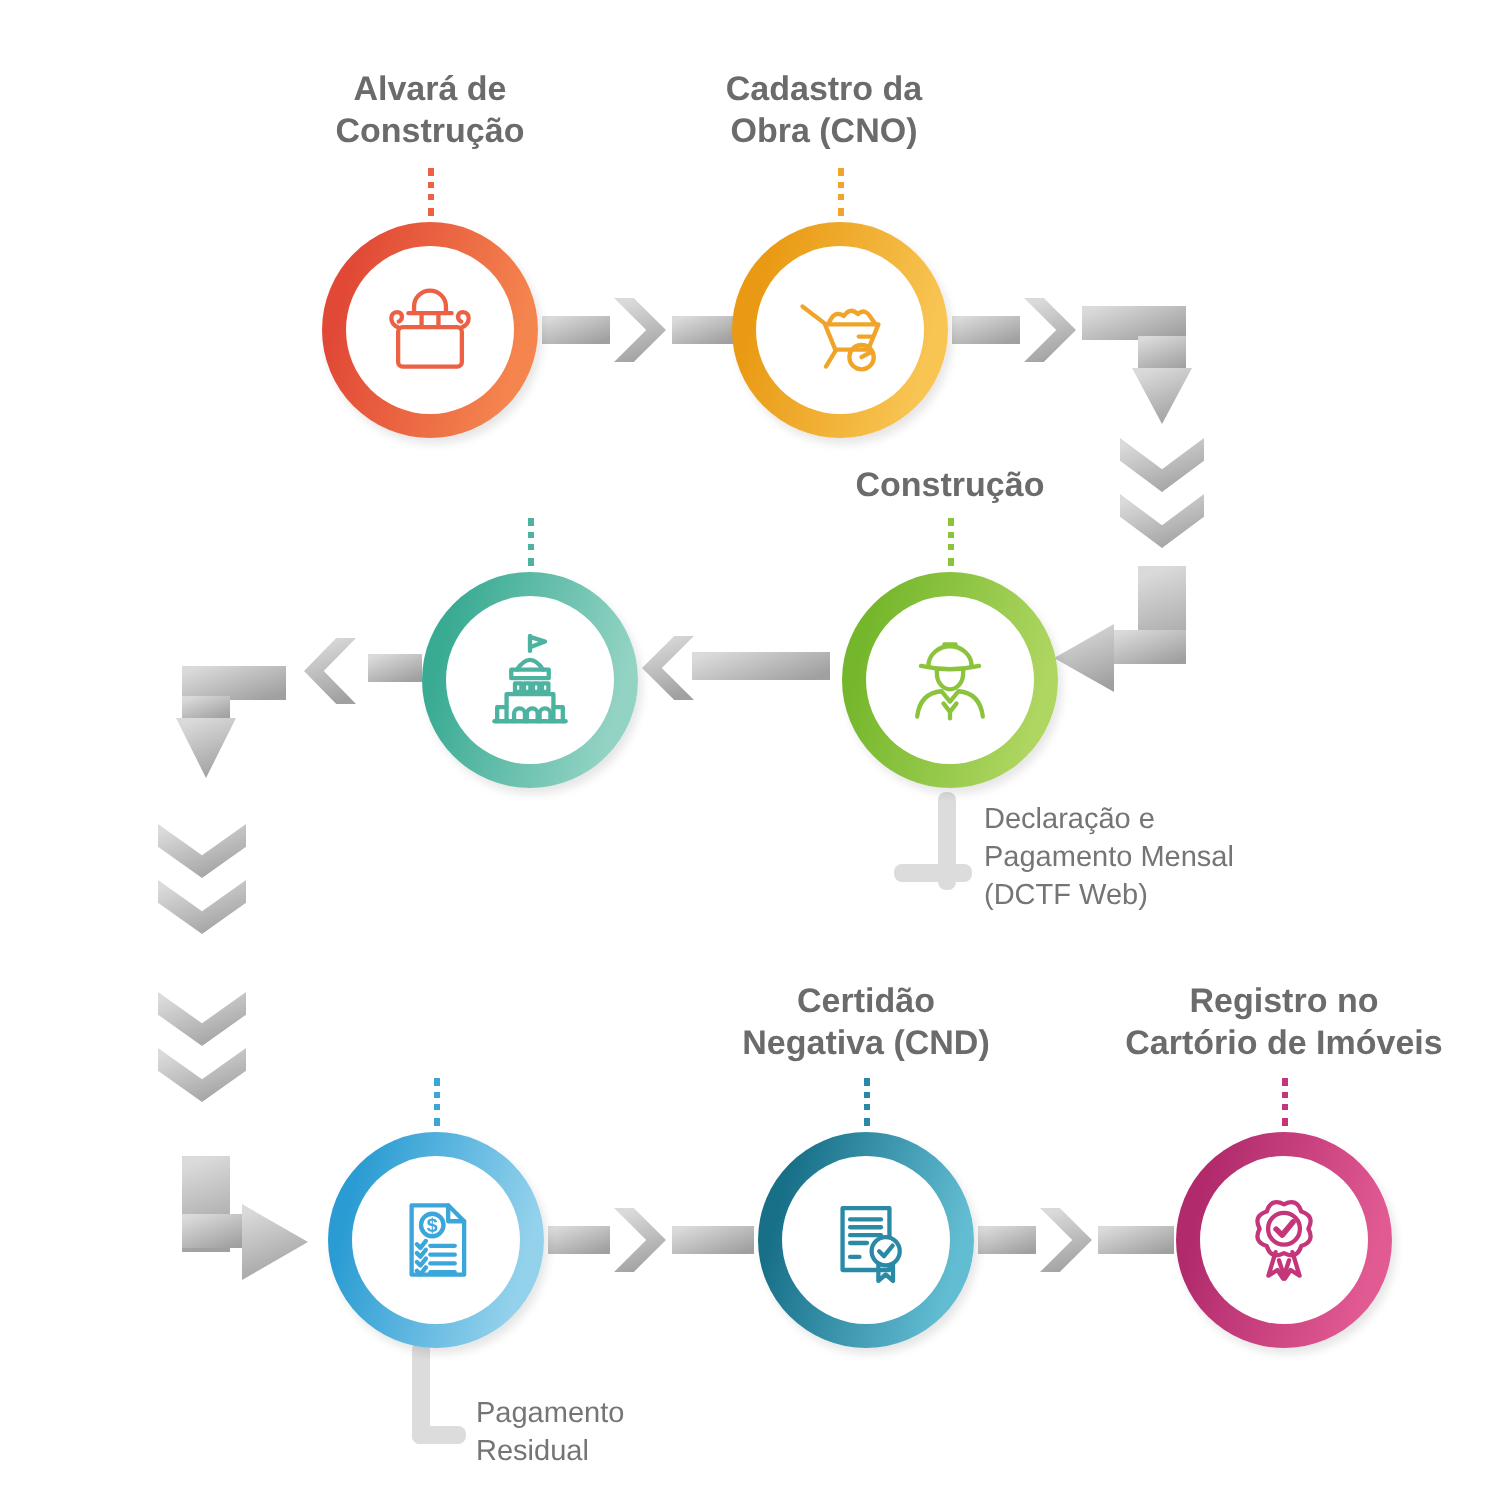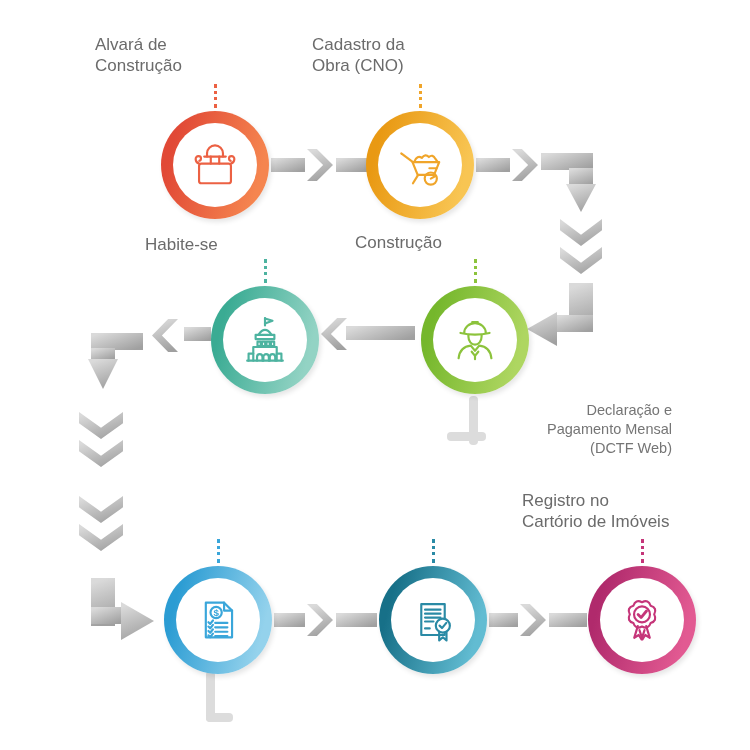"Alvará de" .lbl { font-weight: normal -> bold; text-align: none -> center }
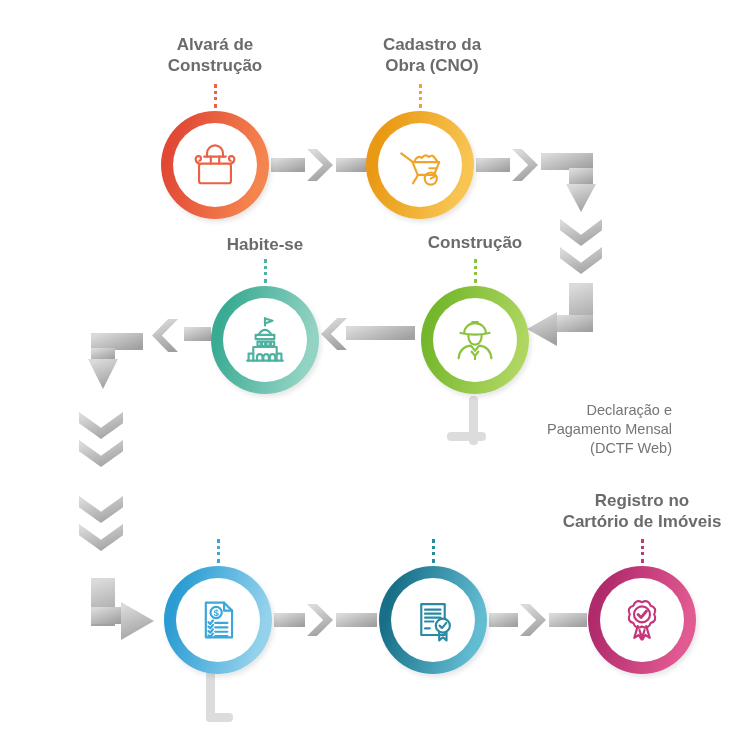"Cadastro da" div.lbl { left: 432px -> 412px }
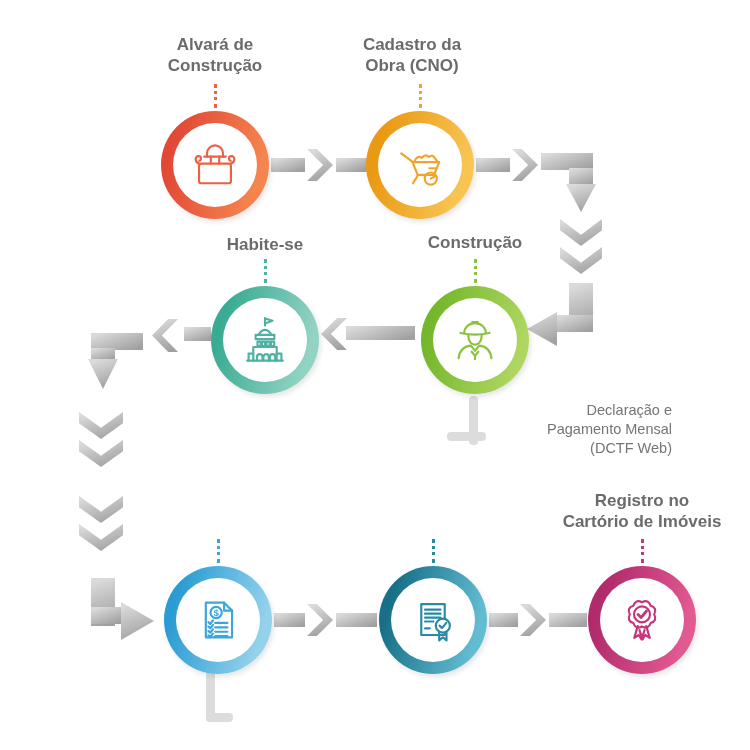"Habite-se" div.lbl { html: <div>Habite-se</div> -> none }
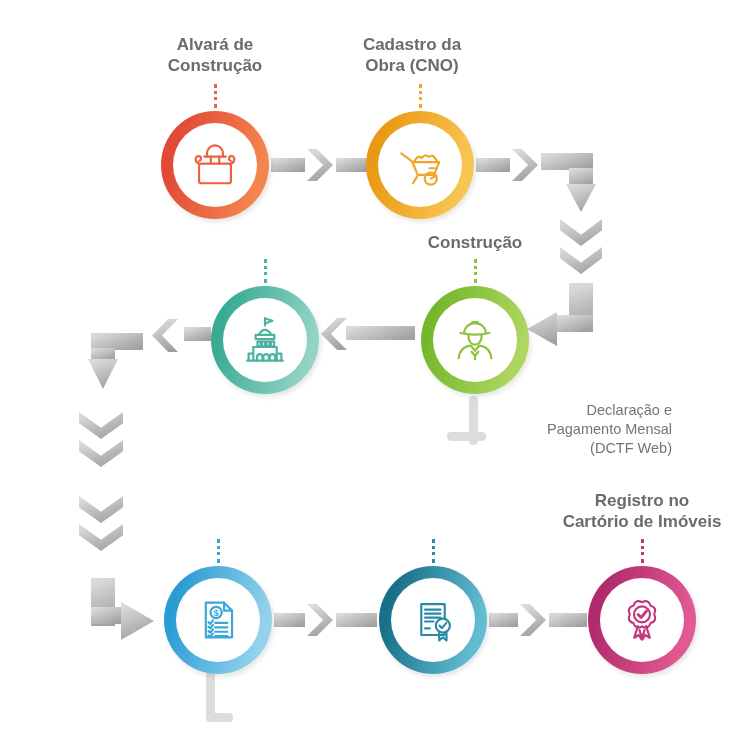"Declaração e" .sub { text-align: right -> none }
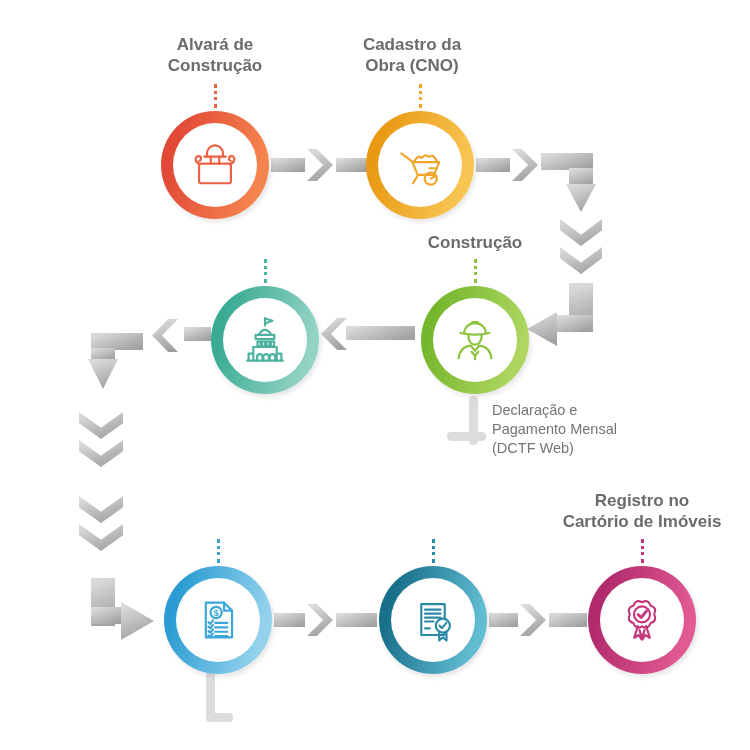"Certidão" div.lbl { html: none -> <div>Certidão Negativa (CND)</div> }
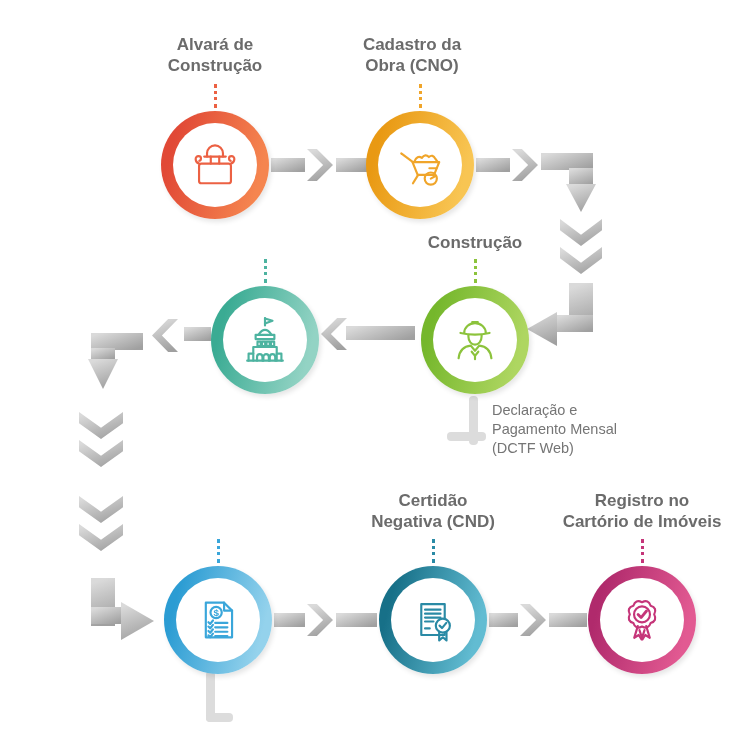"Pagamento" div.sub { html: none -> <div>Pagamento Residual</div> }
